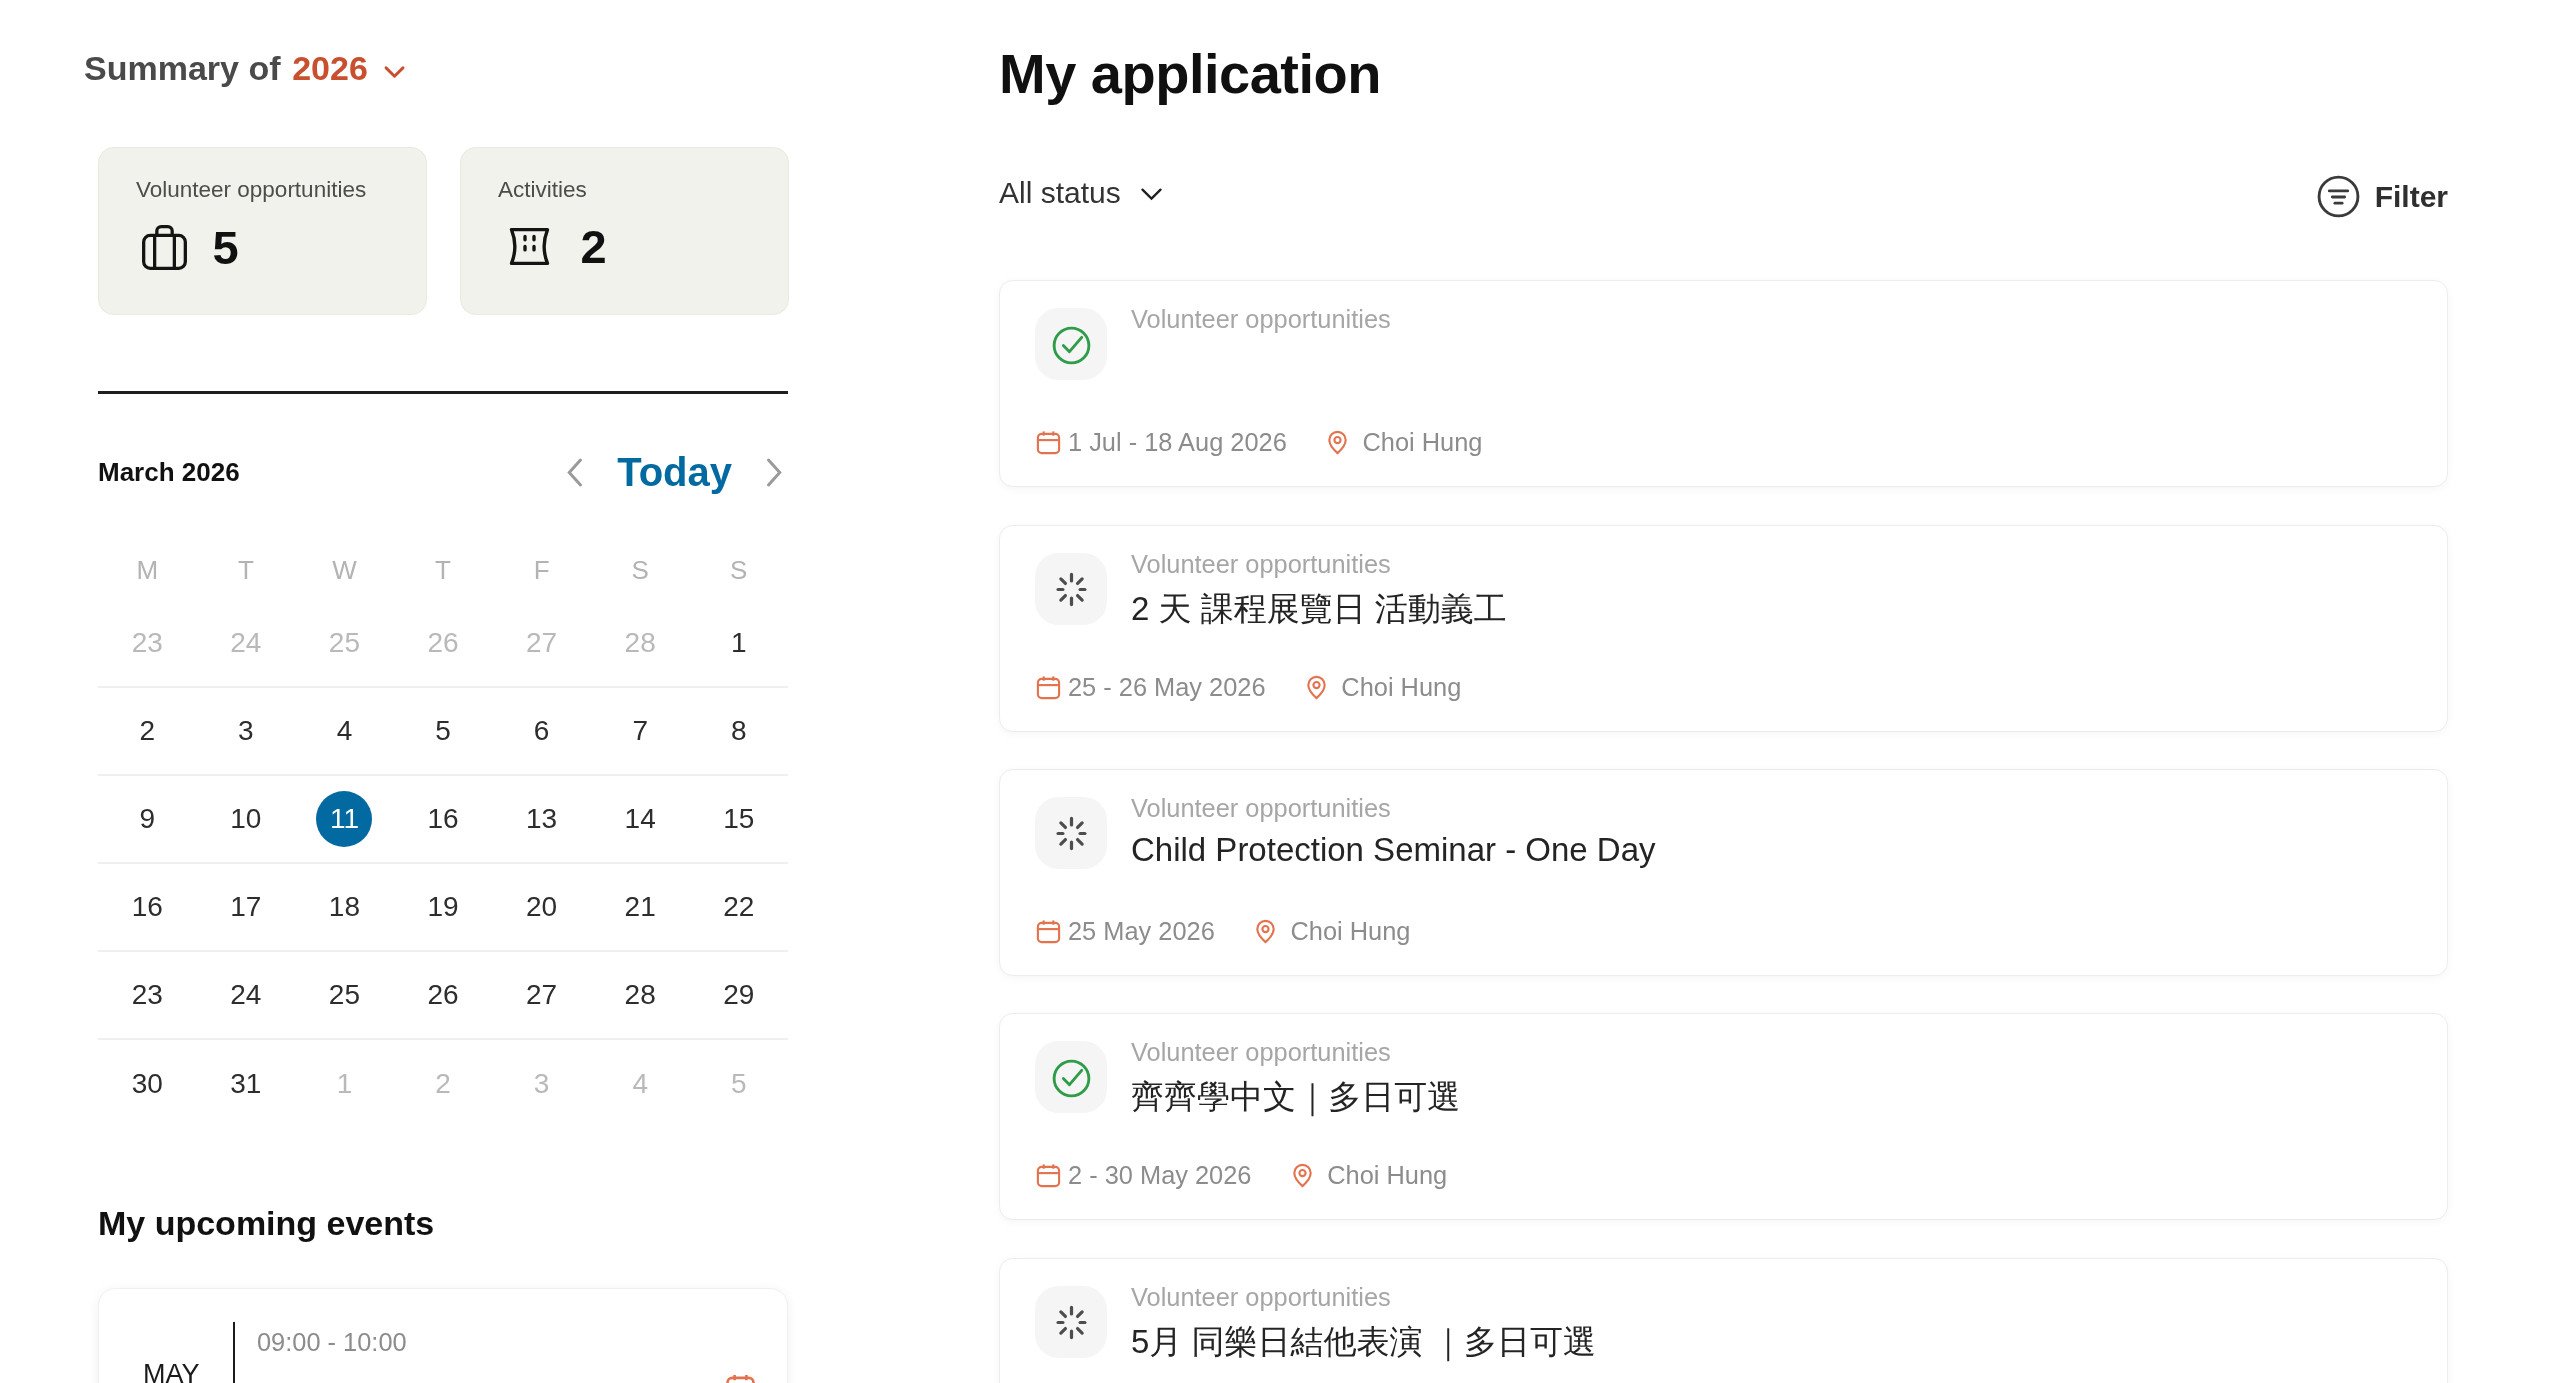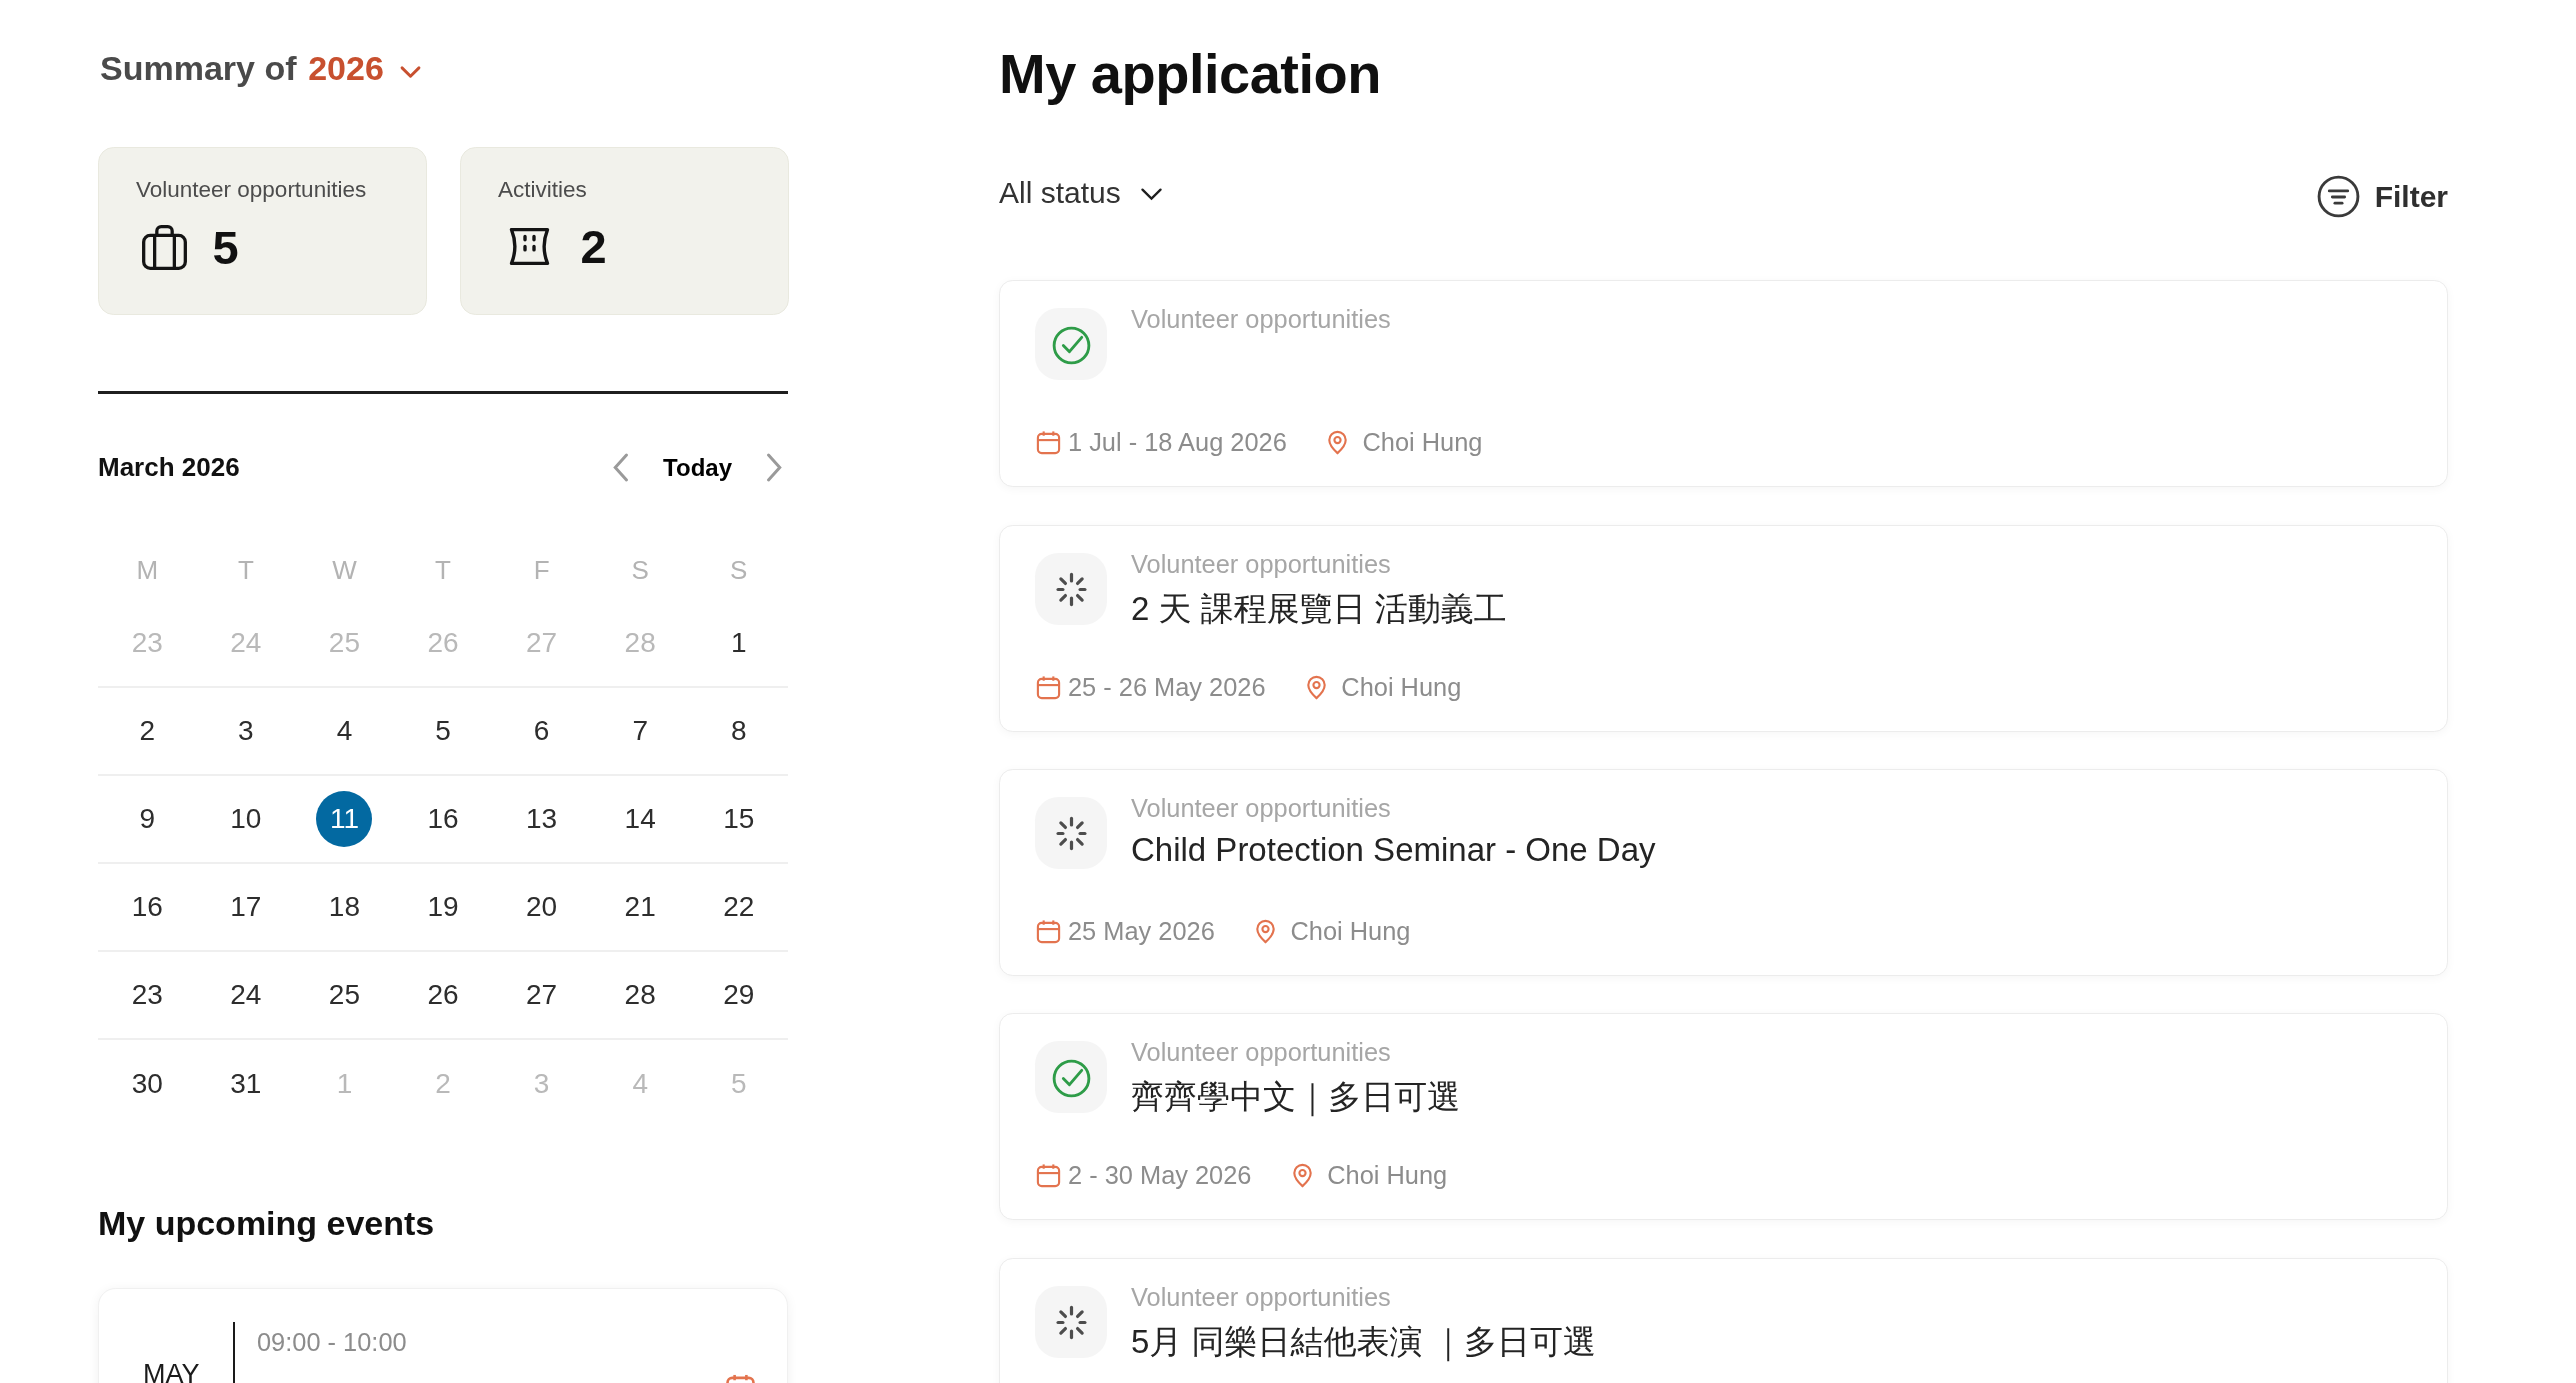"Summary of" .summary-title { left: 100px -> 84px }
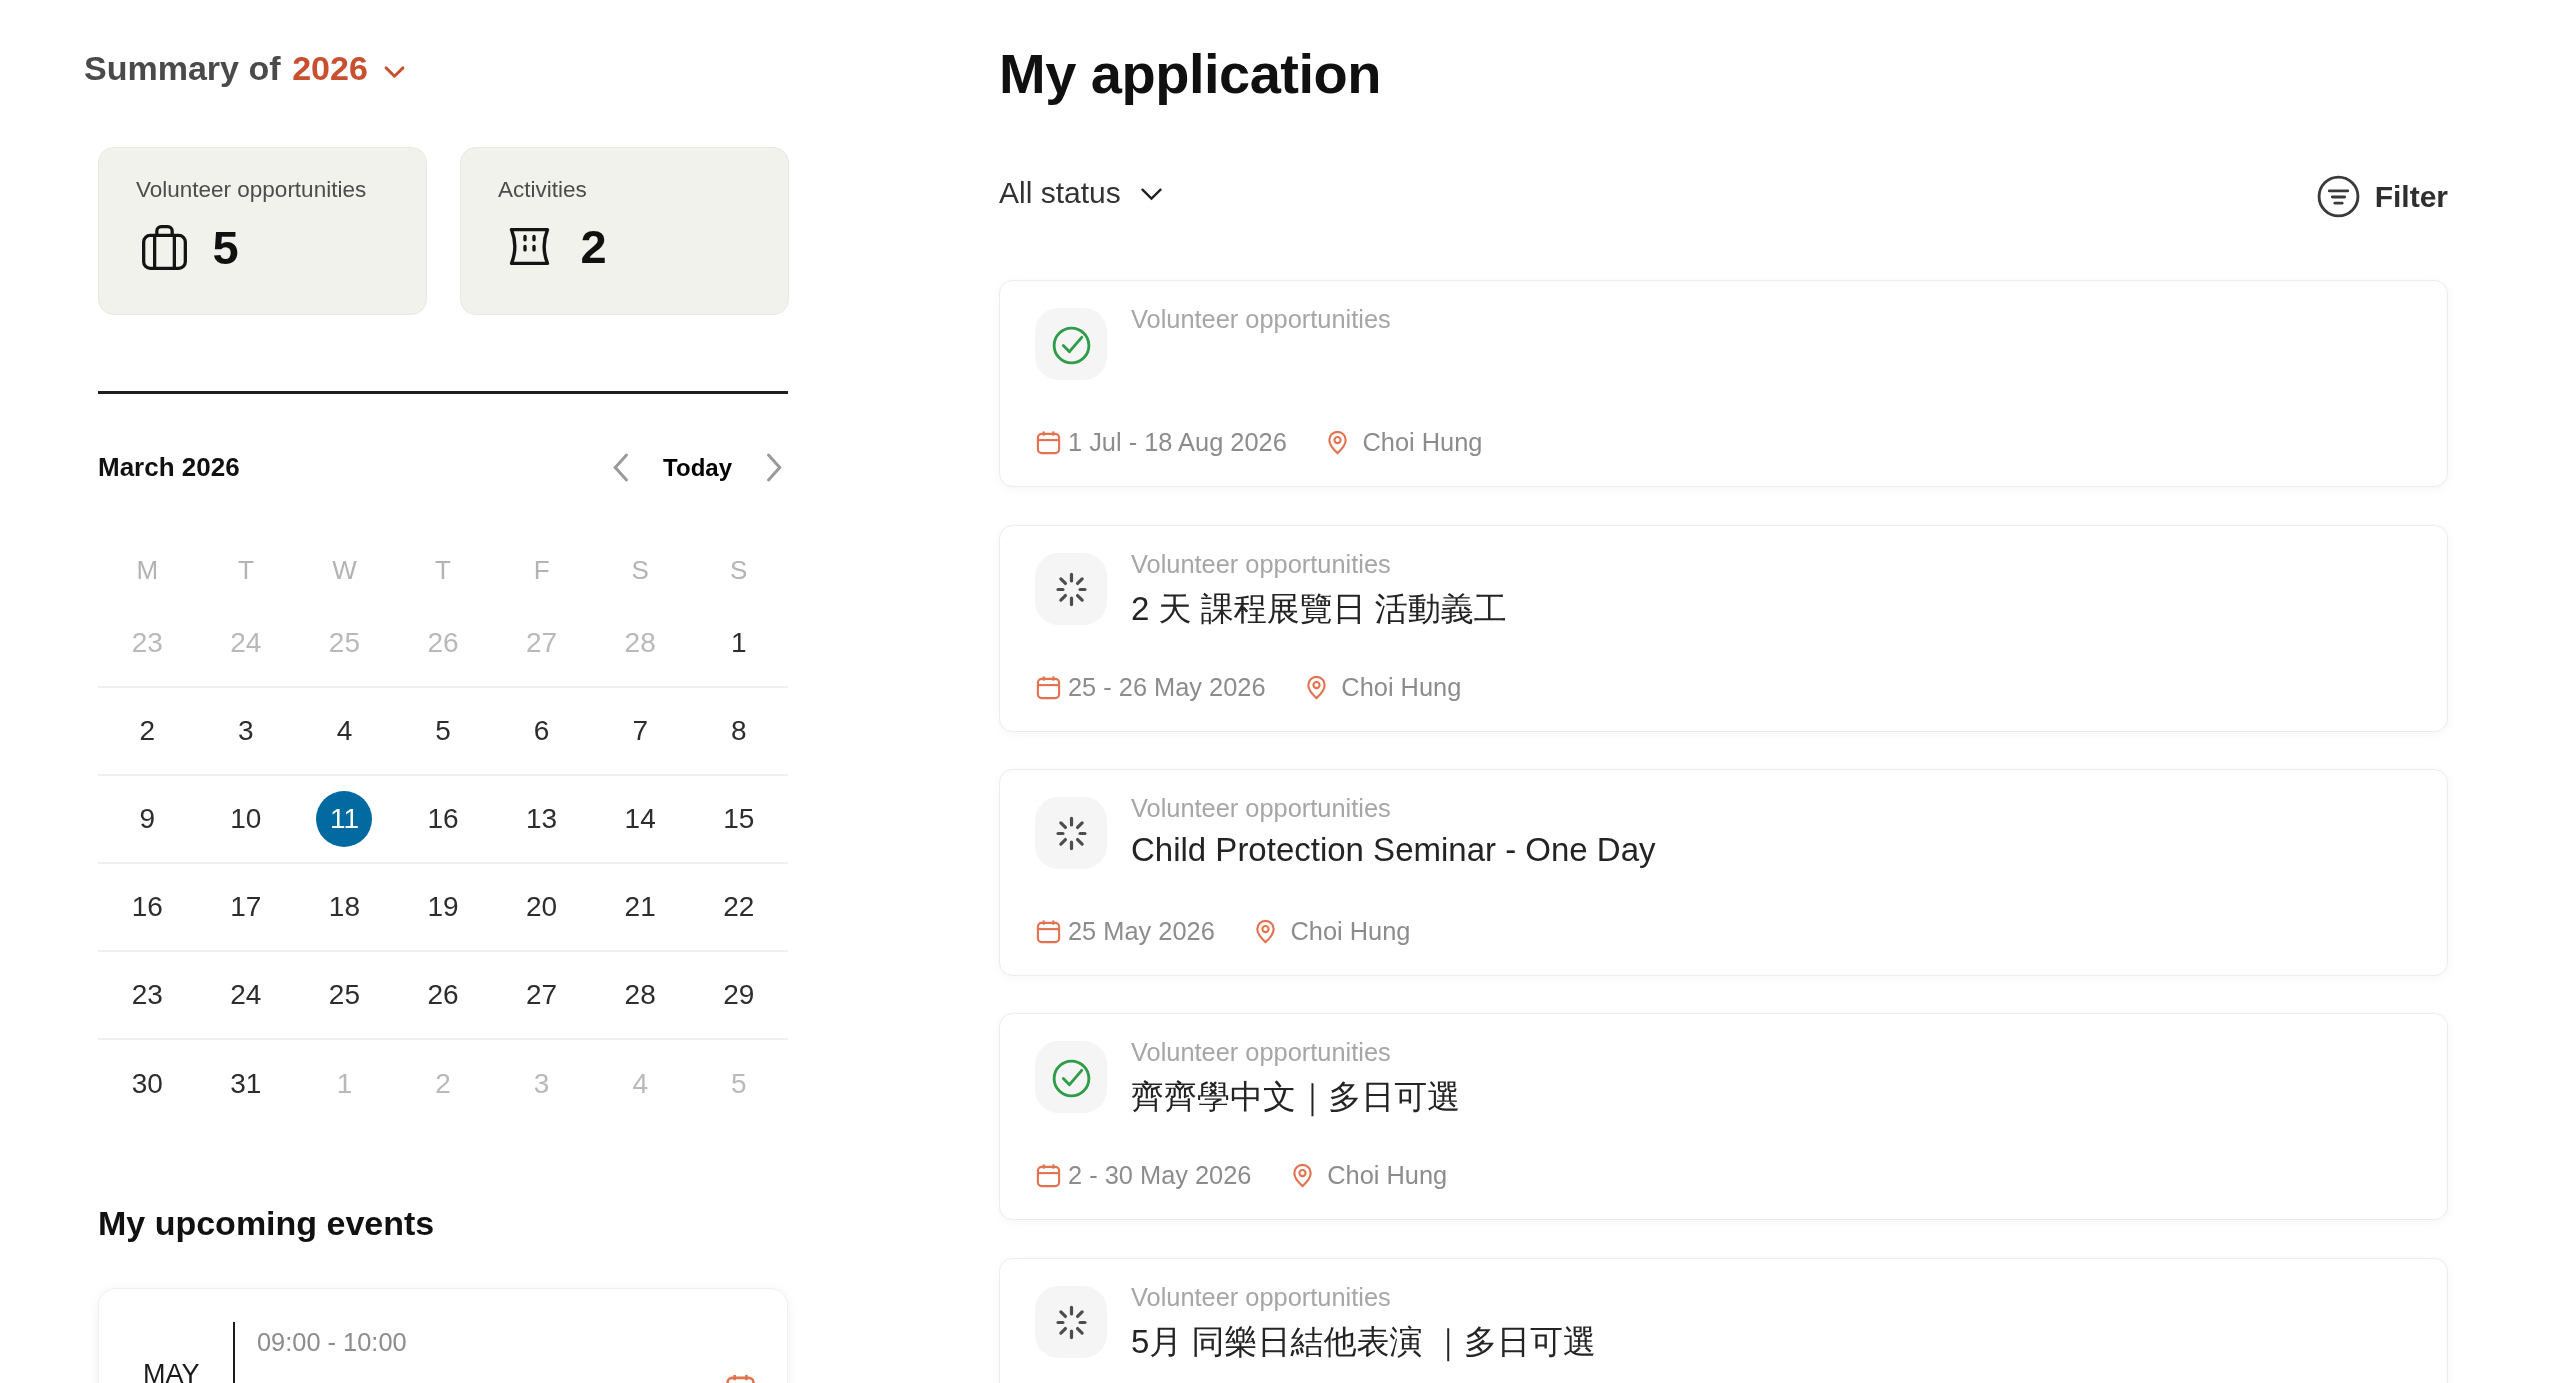"Today" .cal-today { color: #000000 -> #0369a1; font-size: 24px -> 40px }
